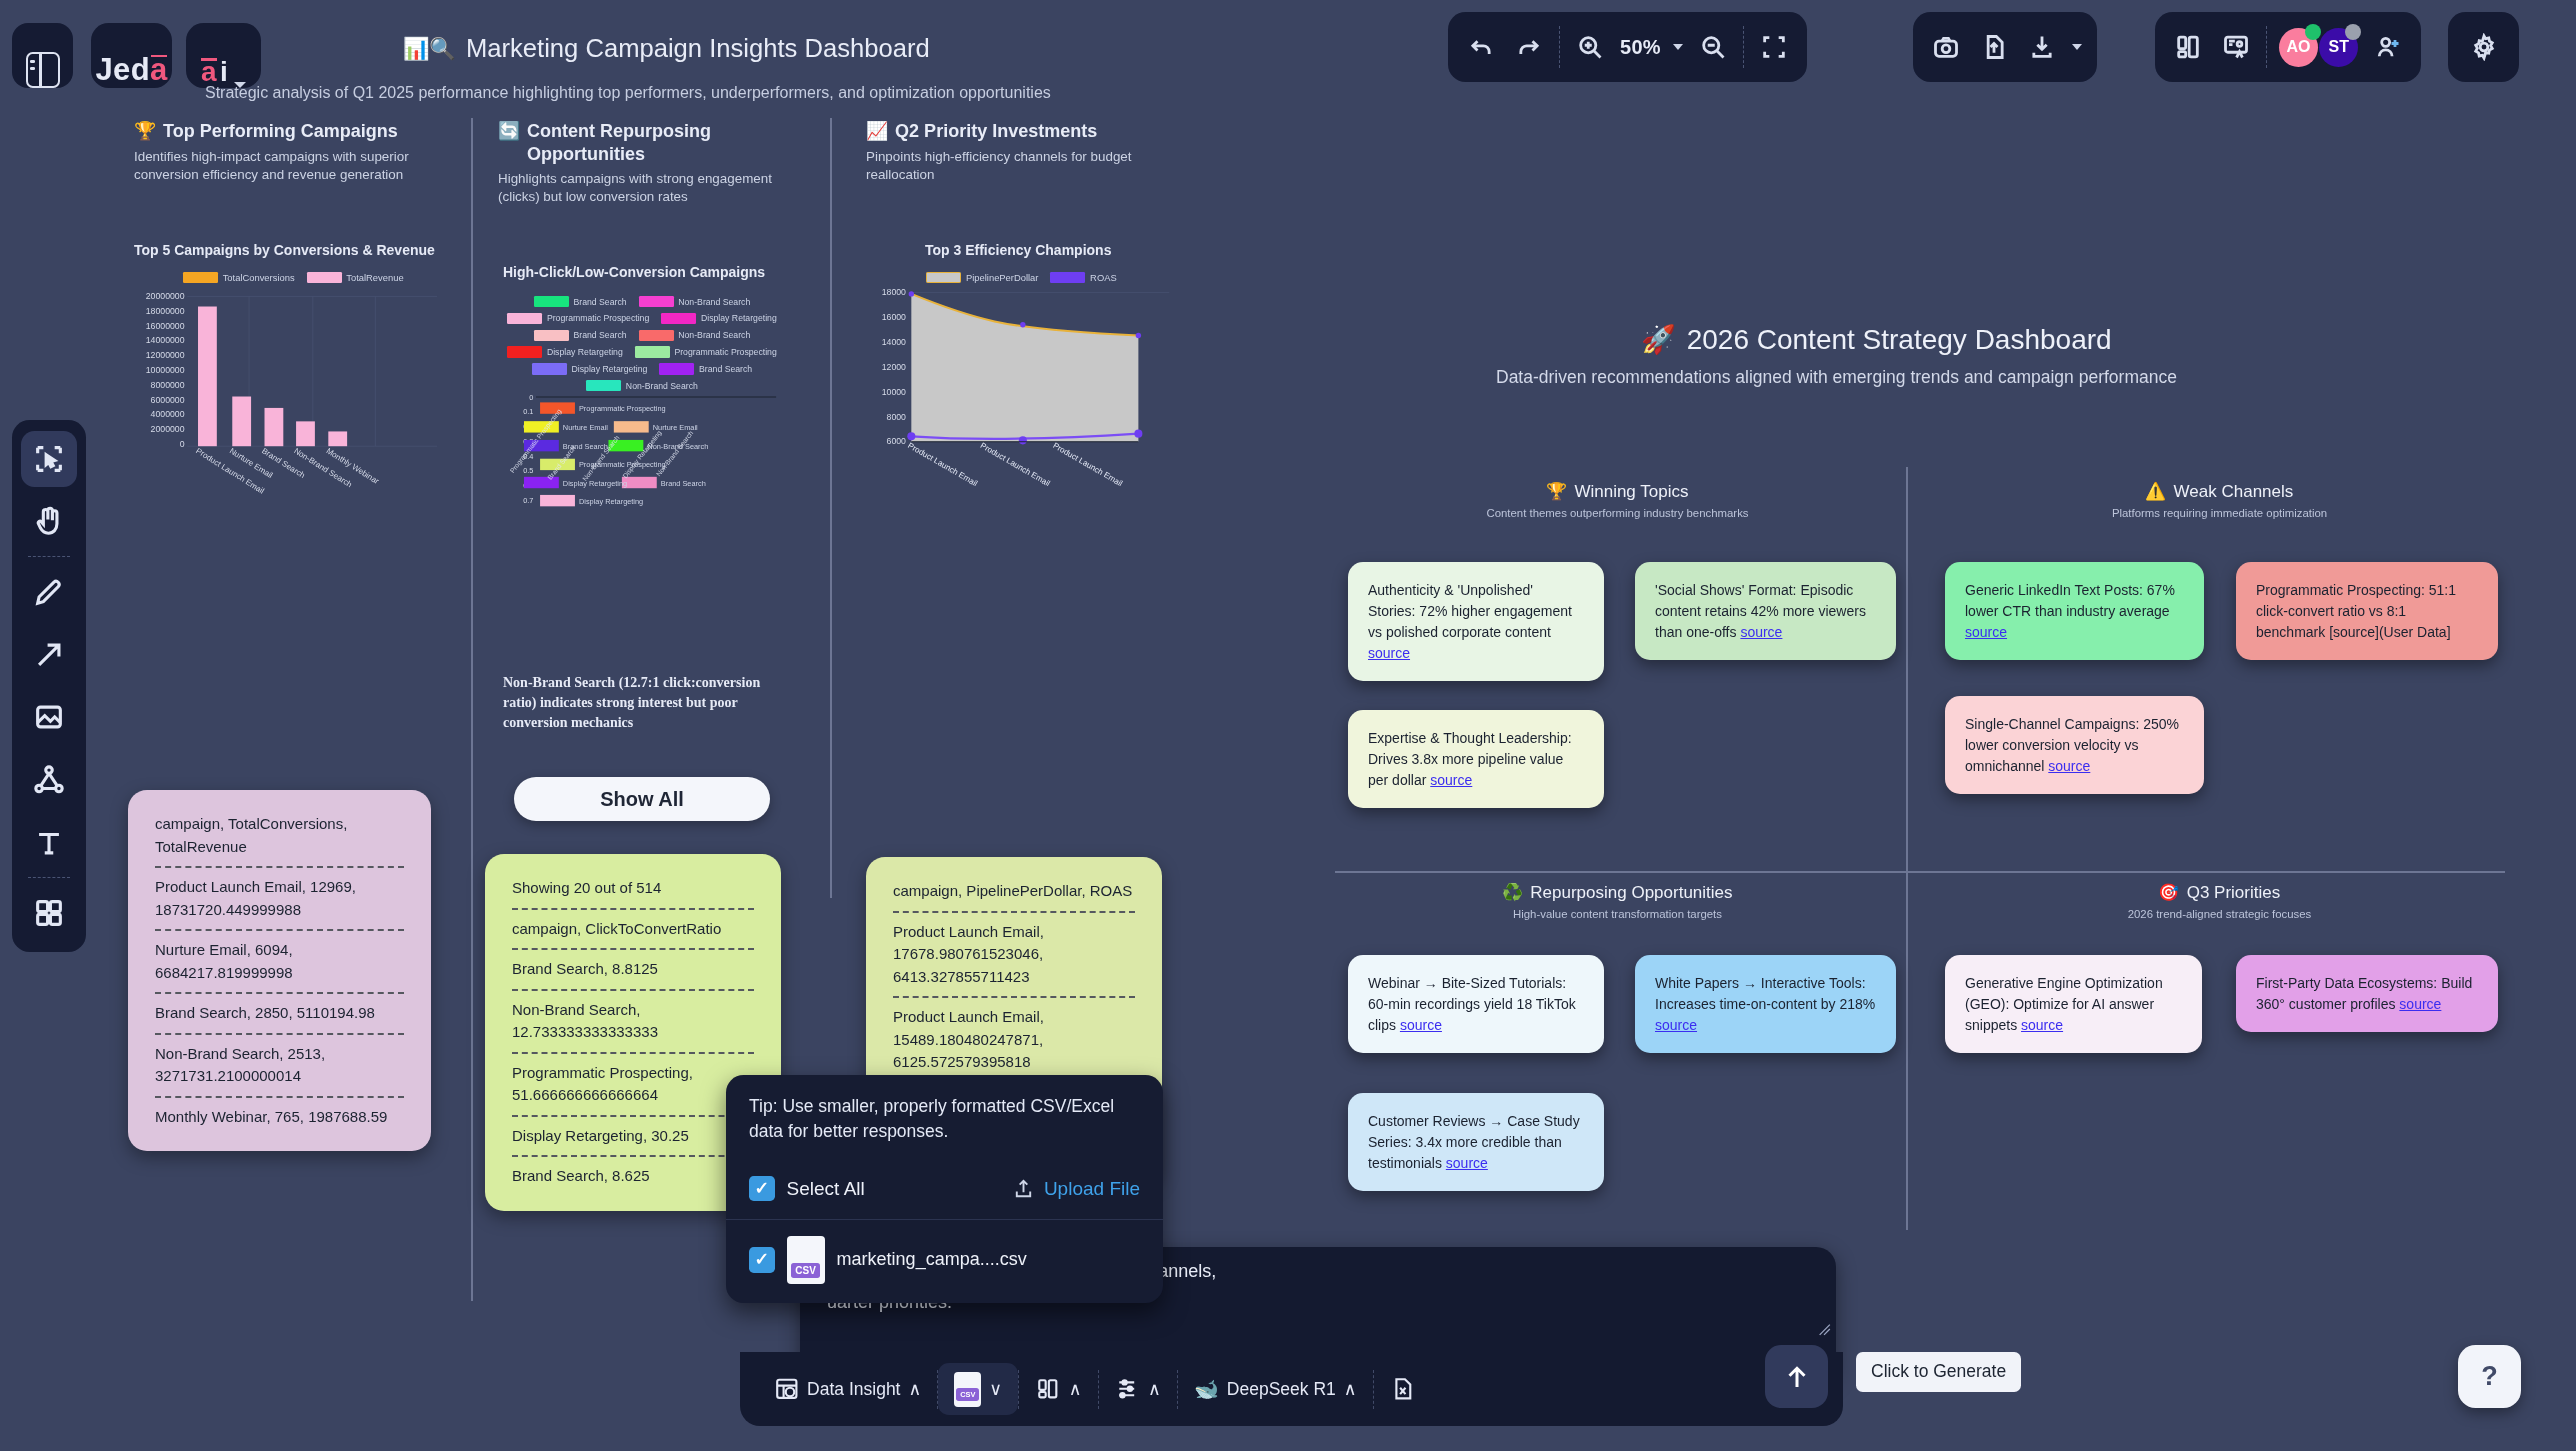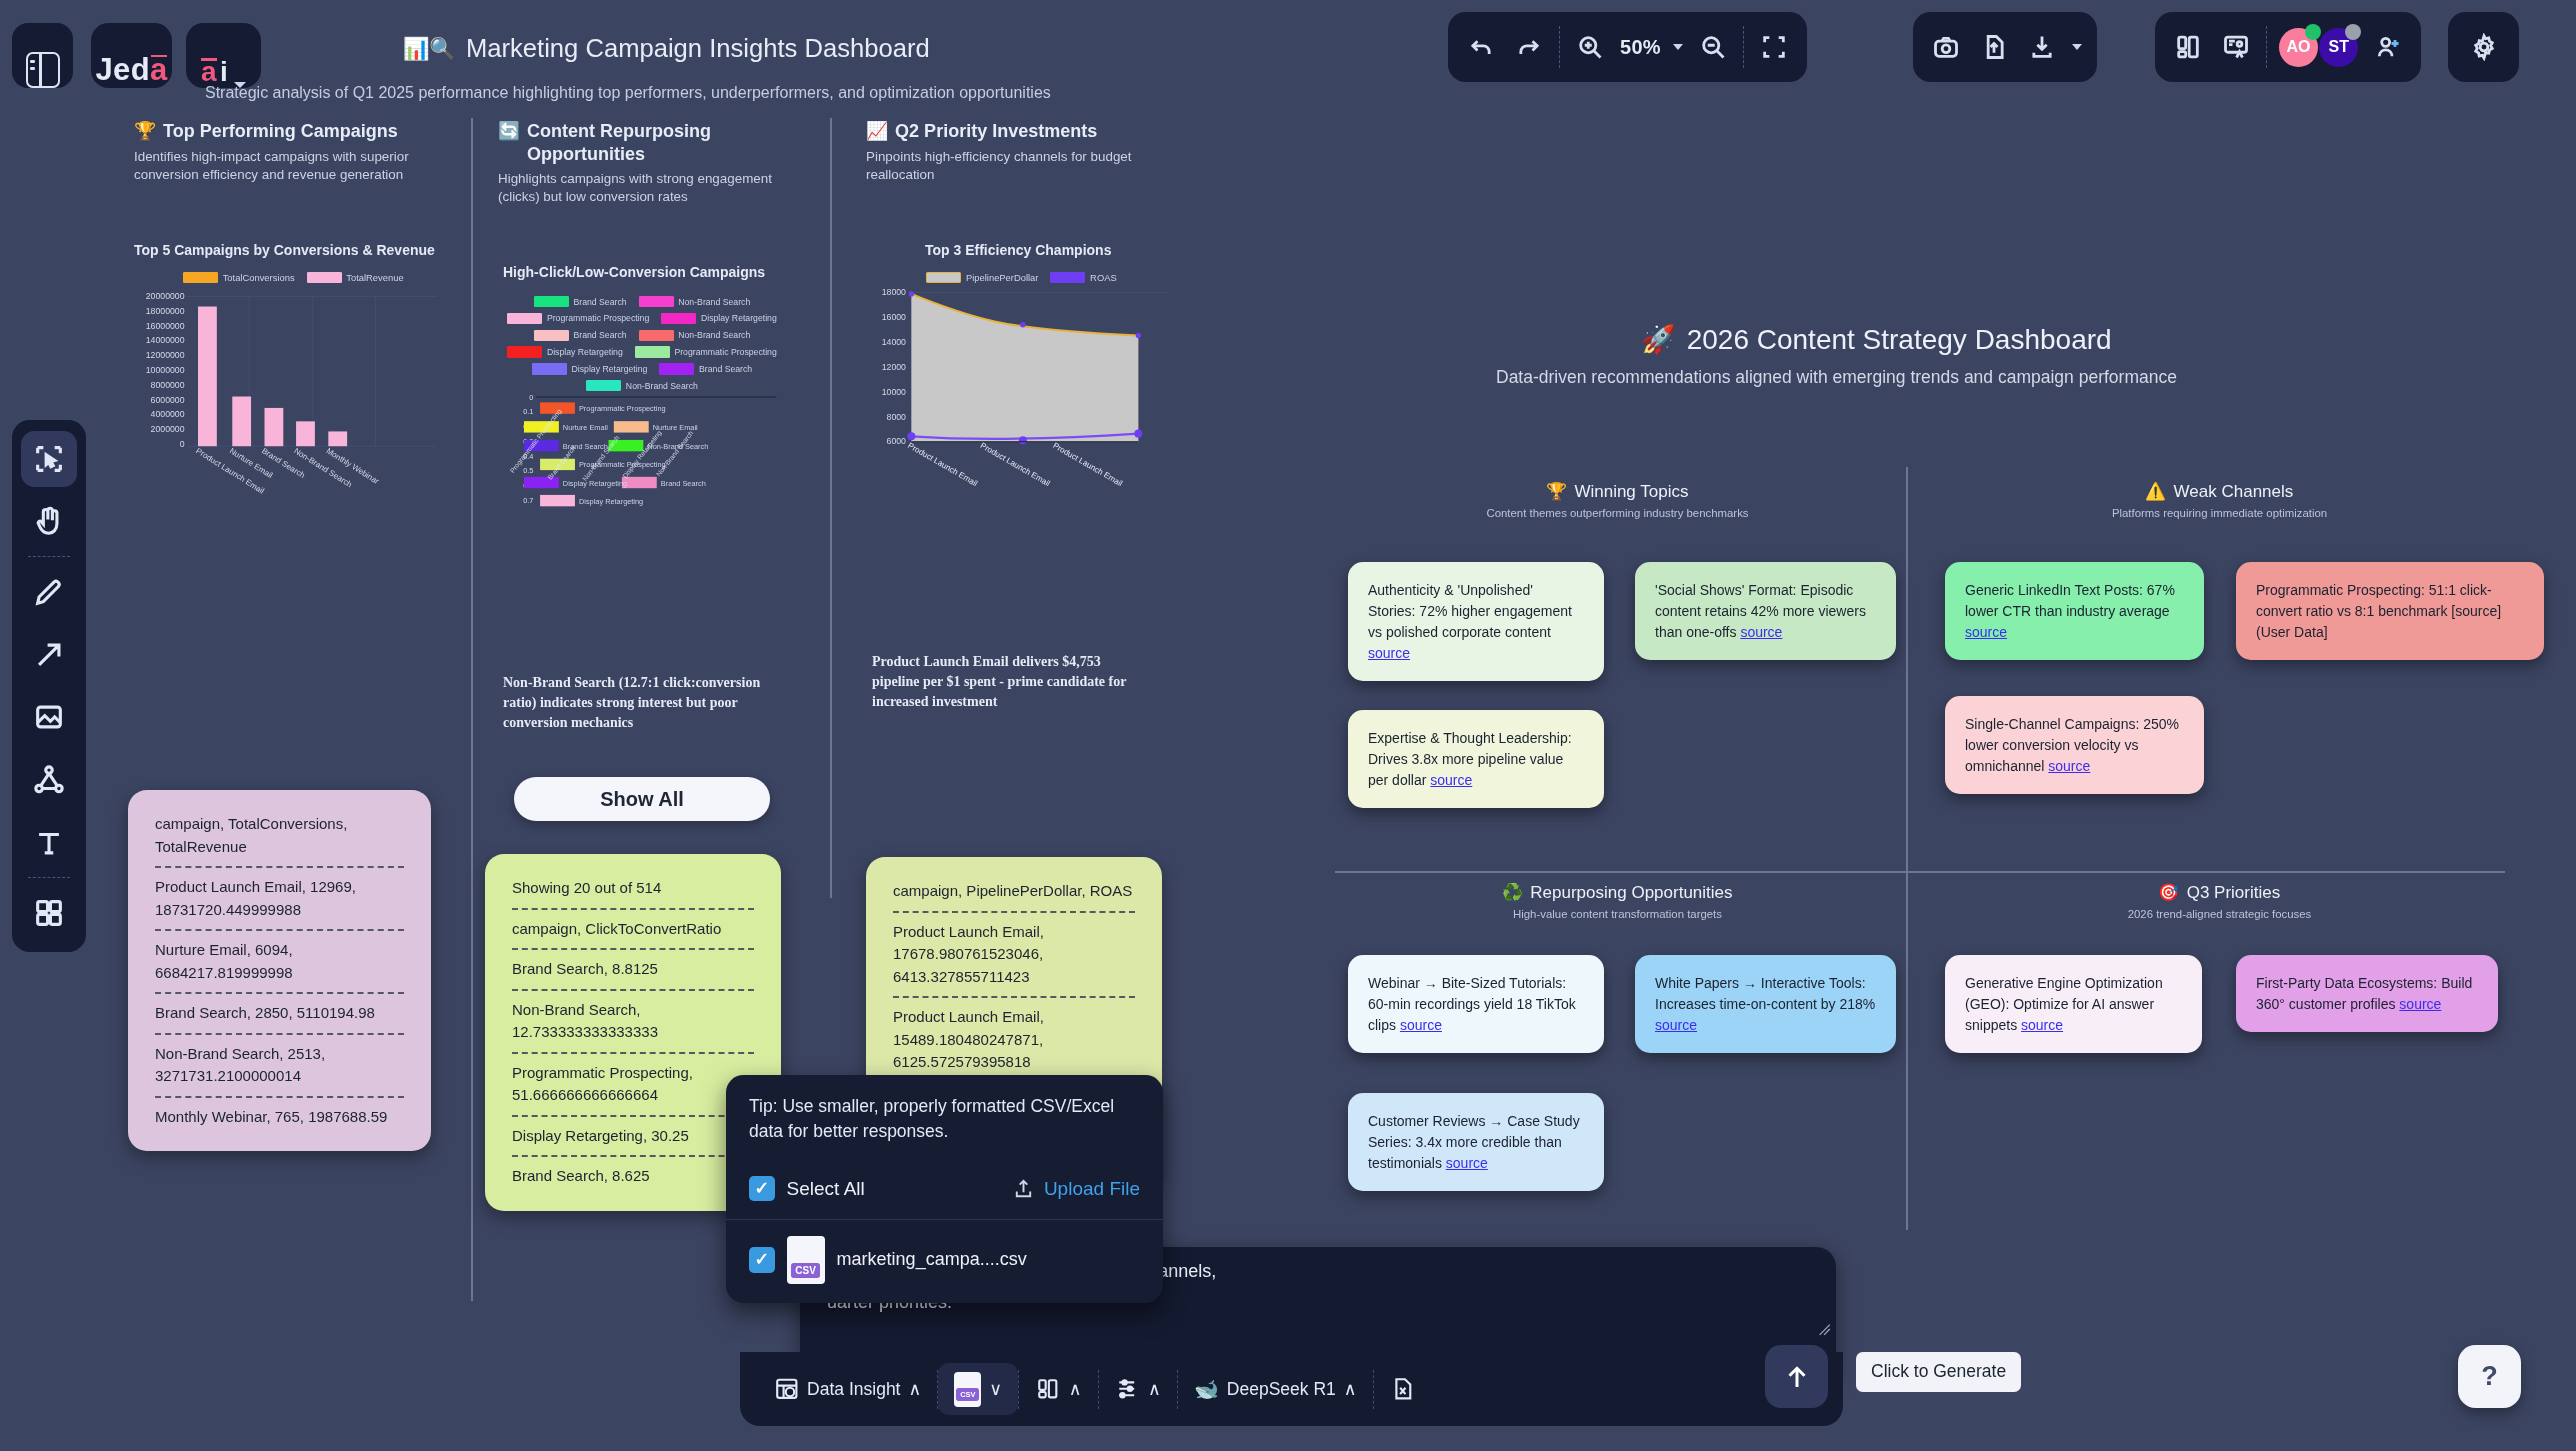"Programmatic Prospecting: 51:1" div.card { width: 308px -> 262px }
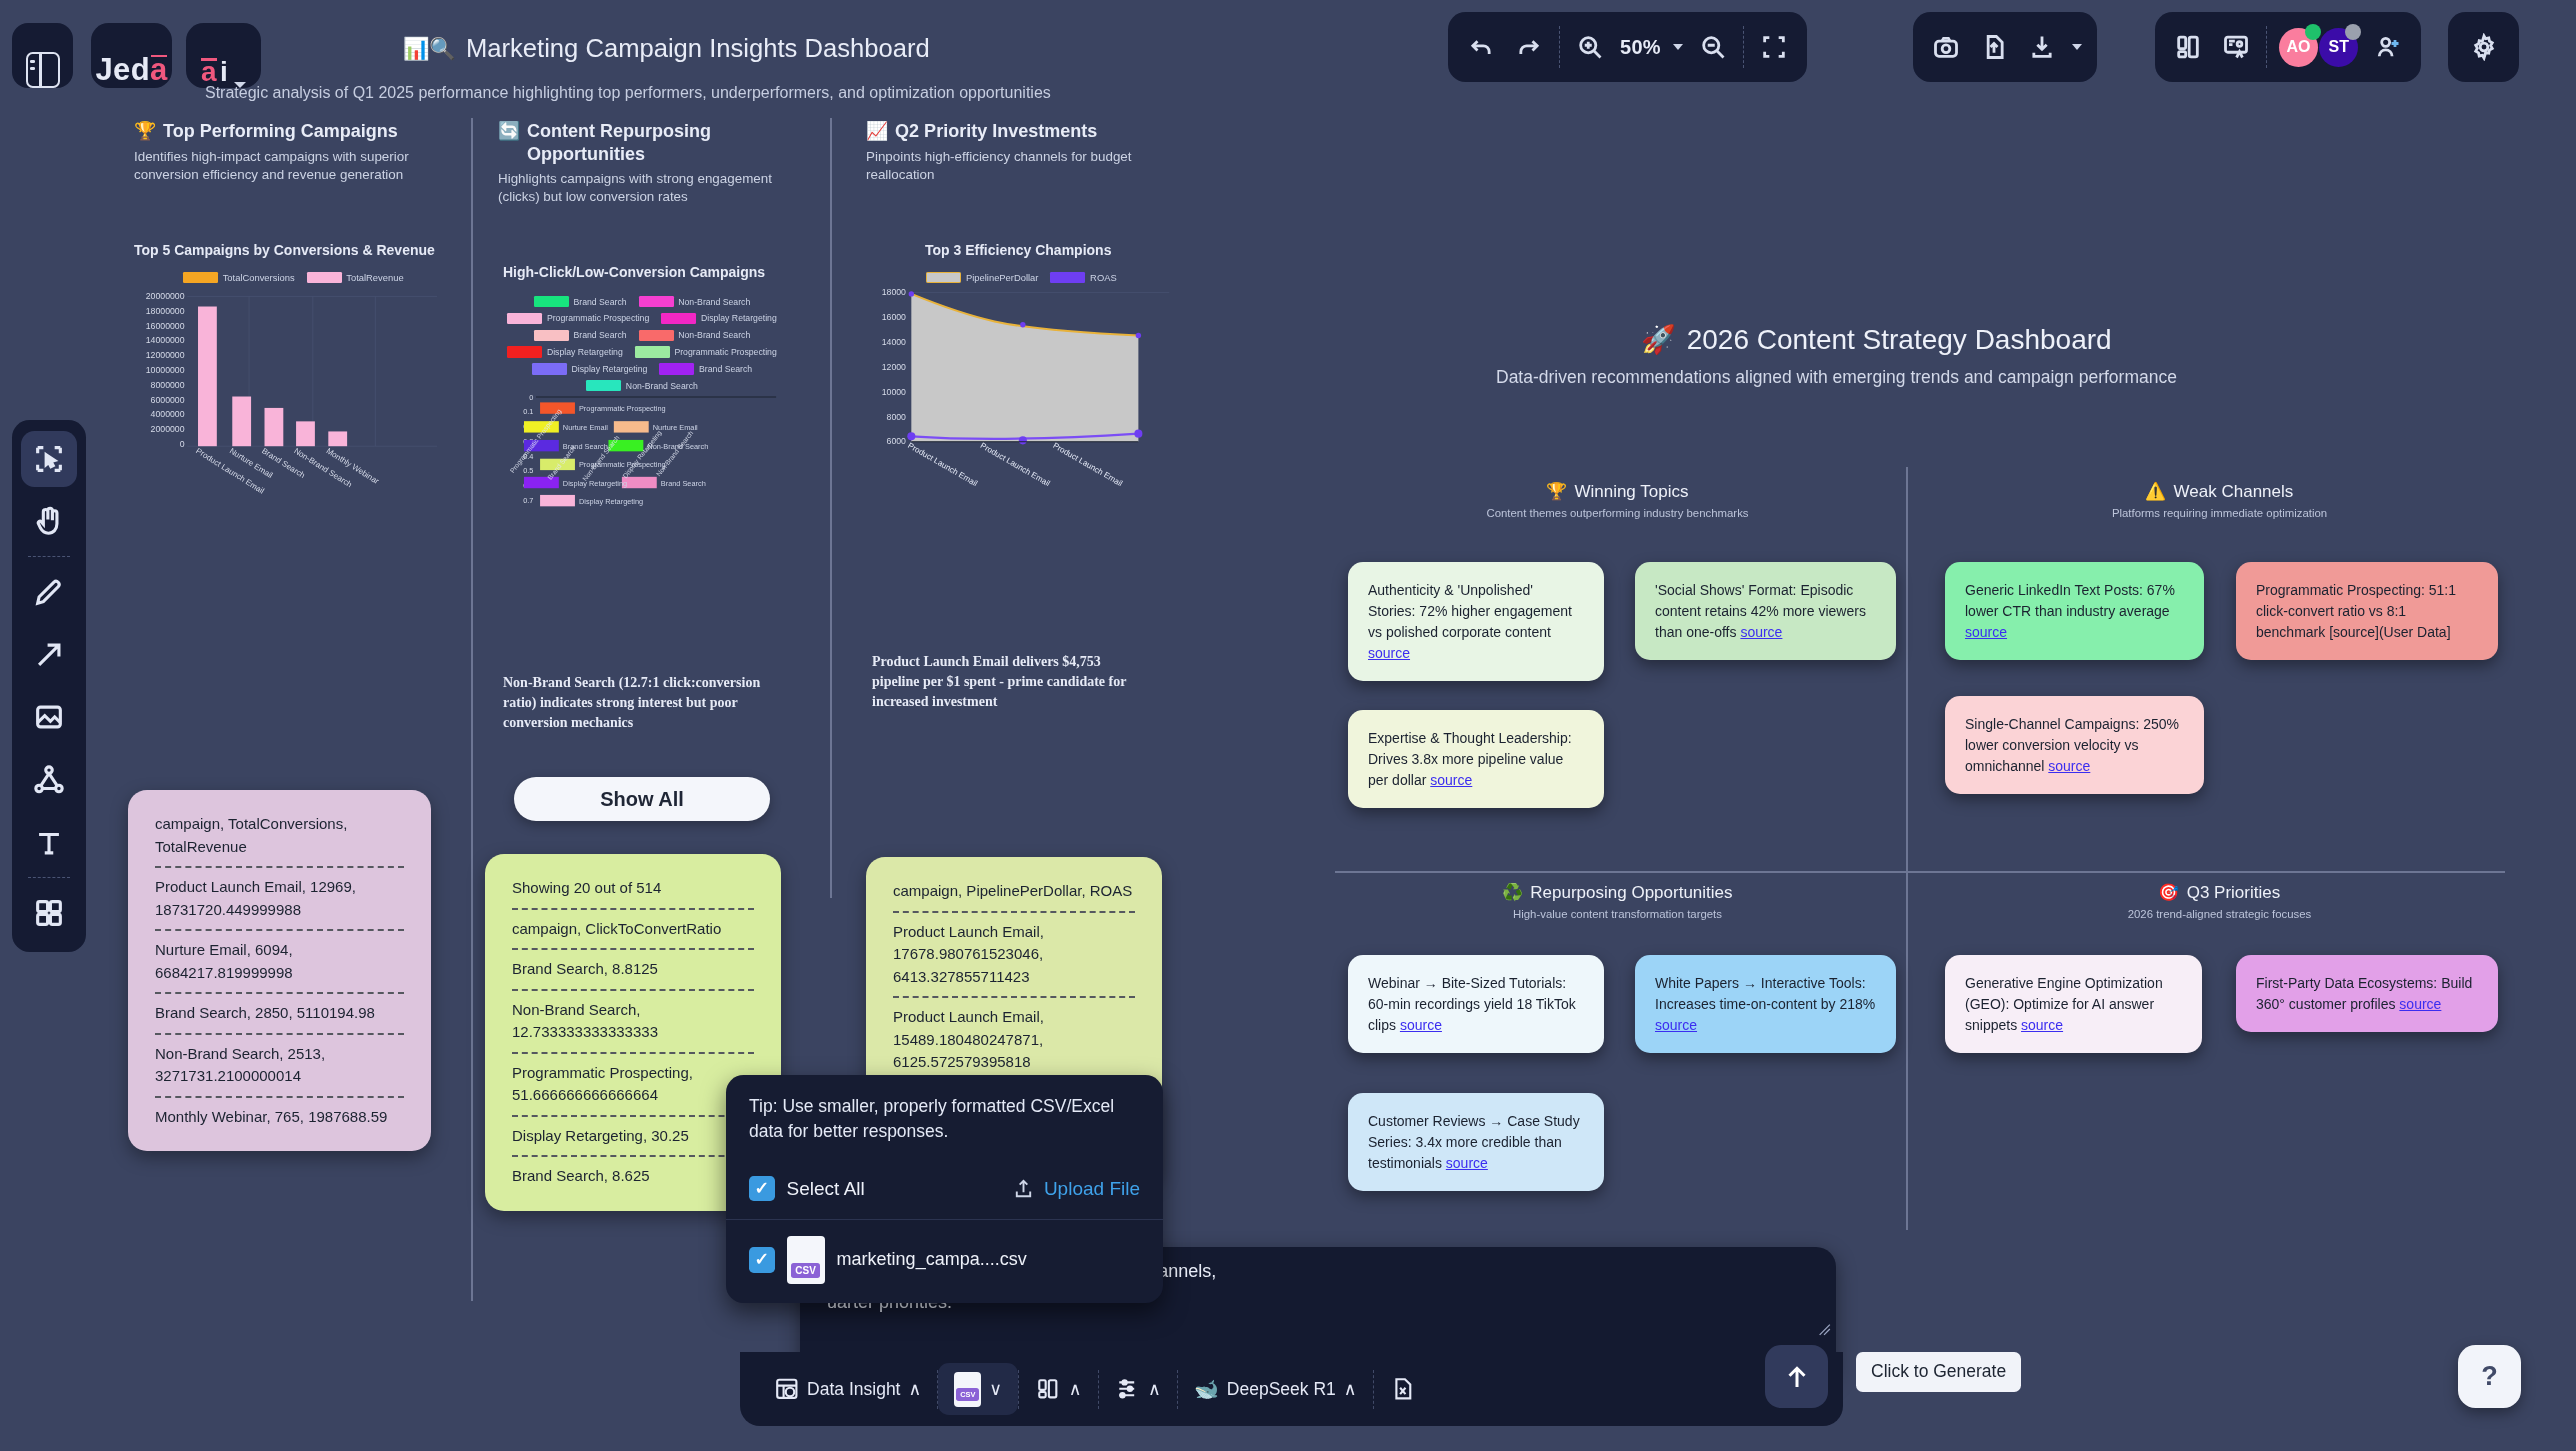"Product Launch Email delivers $4,753" div.narr { html: <div>Product Launch Email delivers $4,753 pipeline per $1 spent - prime candidate for increased investment</div> -> none }
